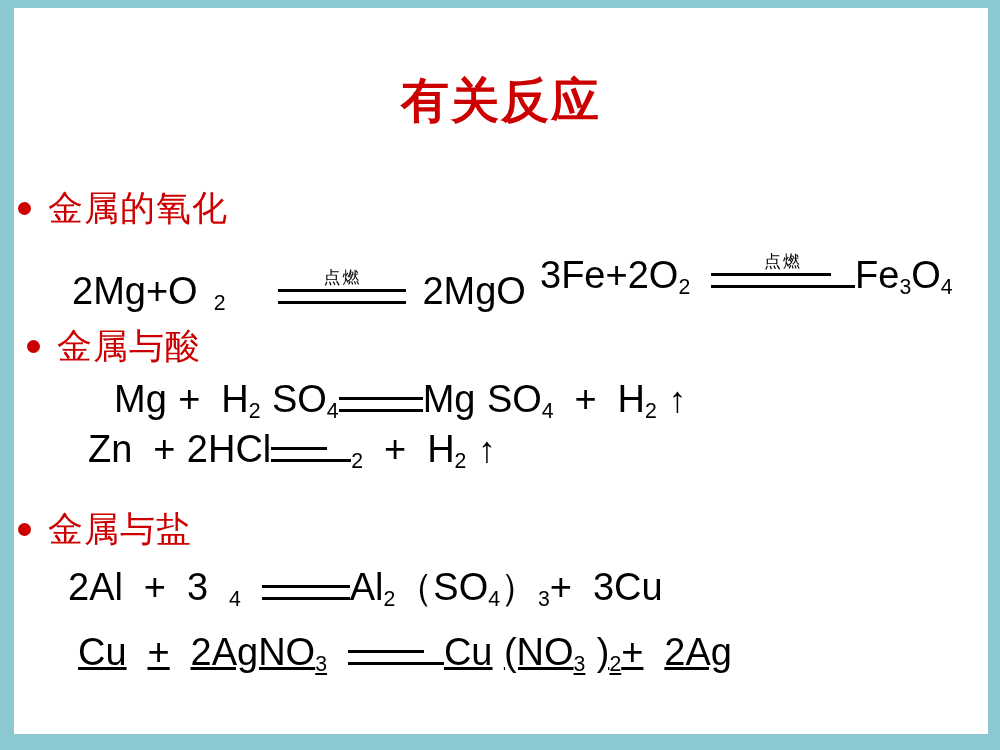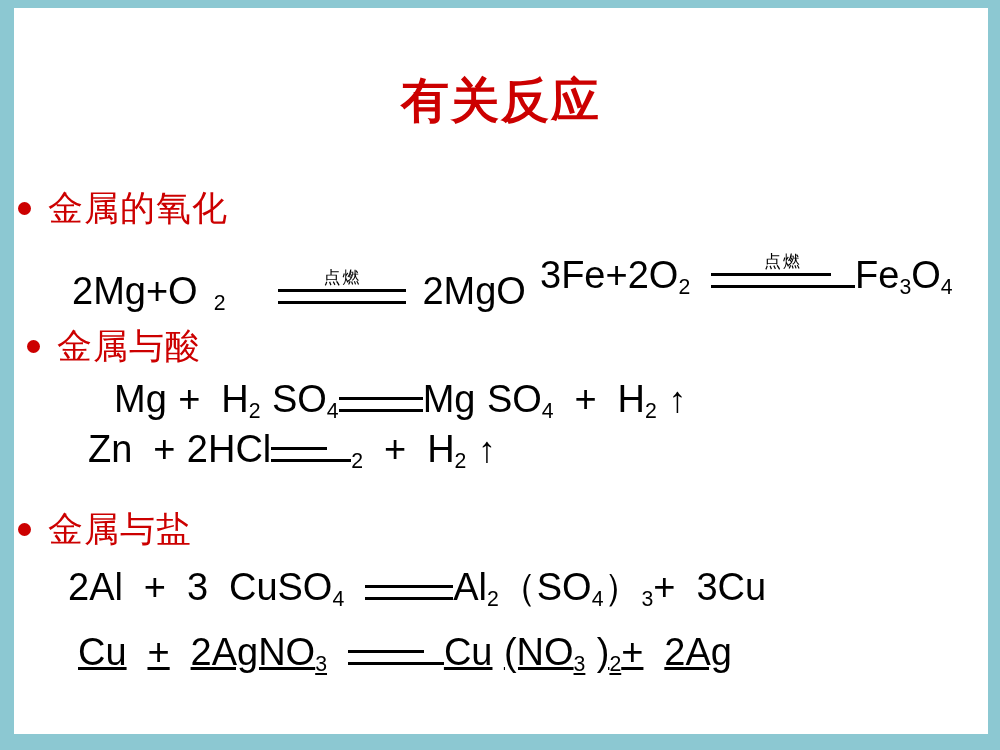"CuSO" span.term { html: <span>CuSO</span> -> none }
